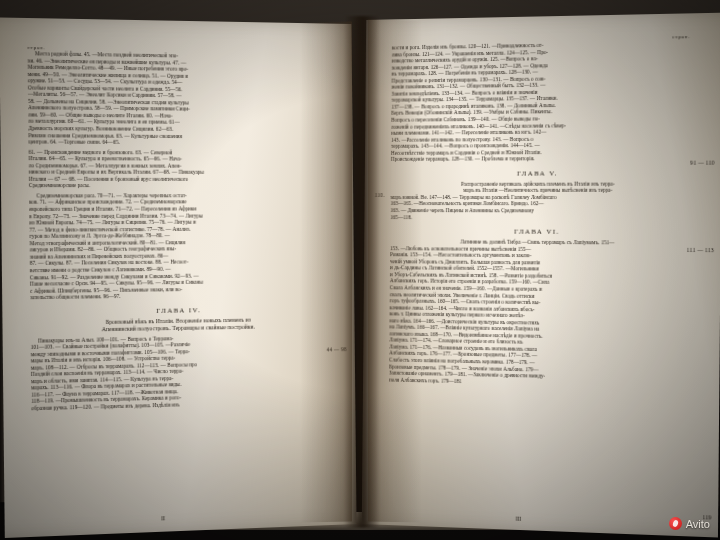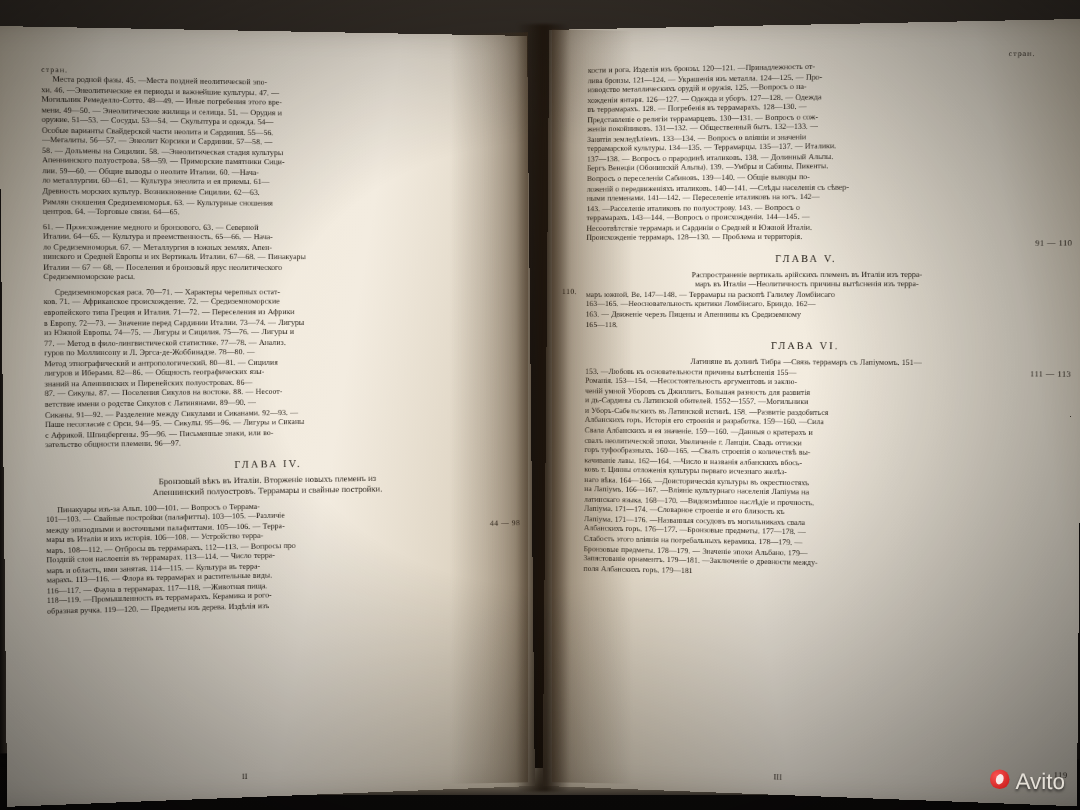"Avito" .wm { align-items: none -> center; font-size: 15px -> 11px }
